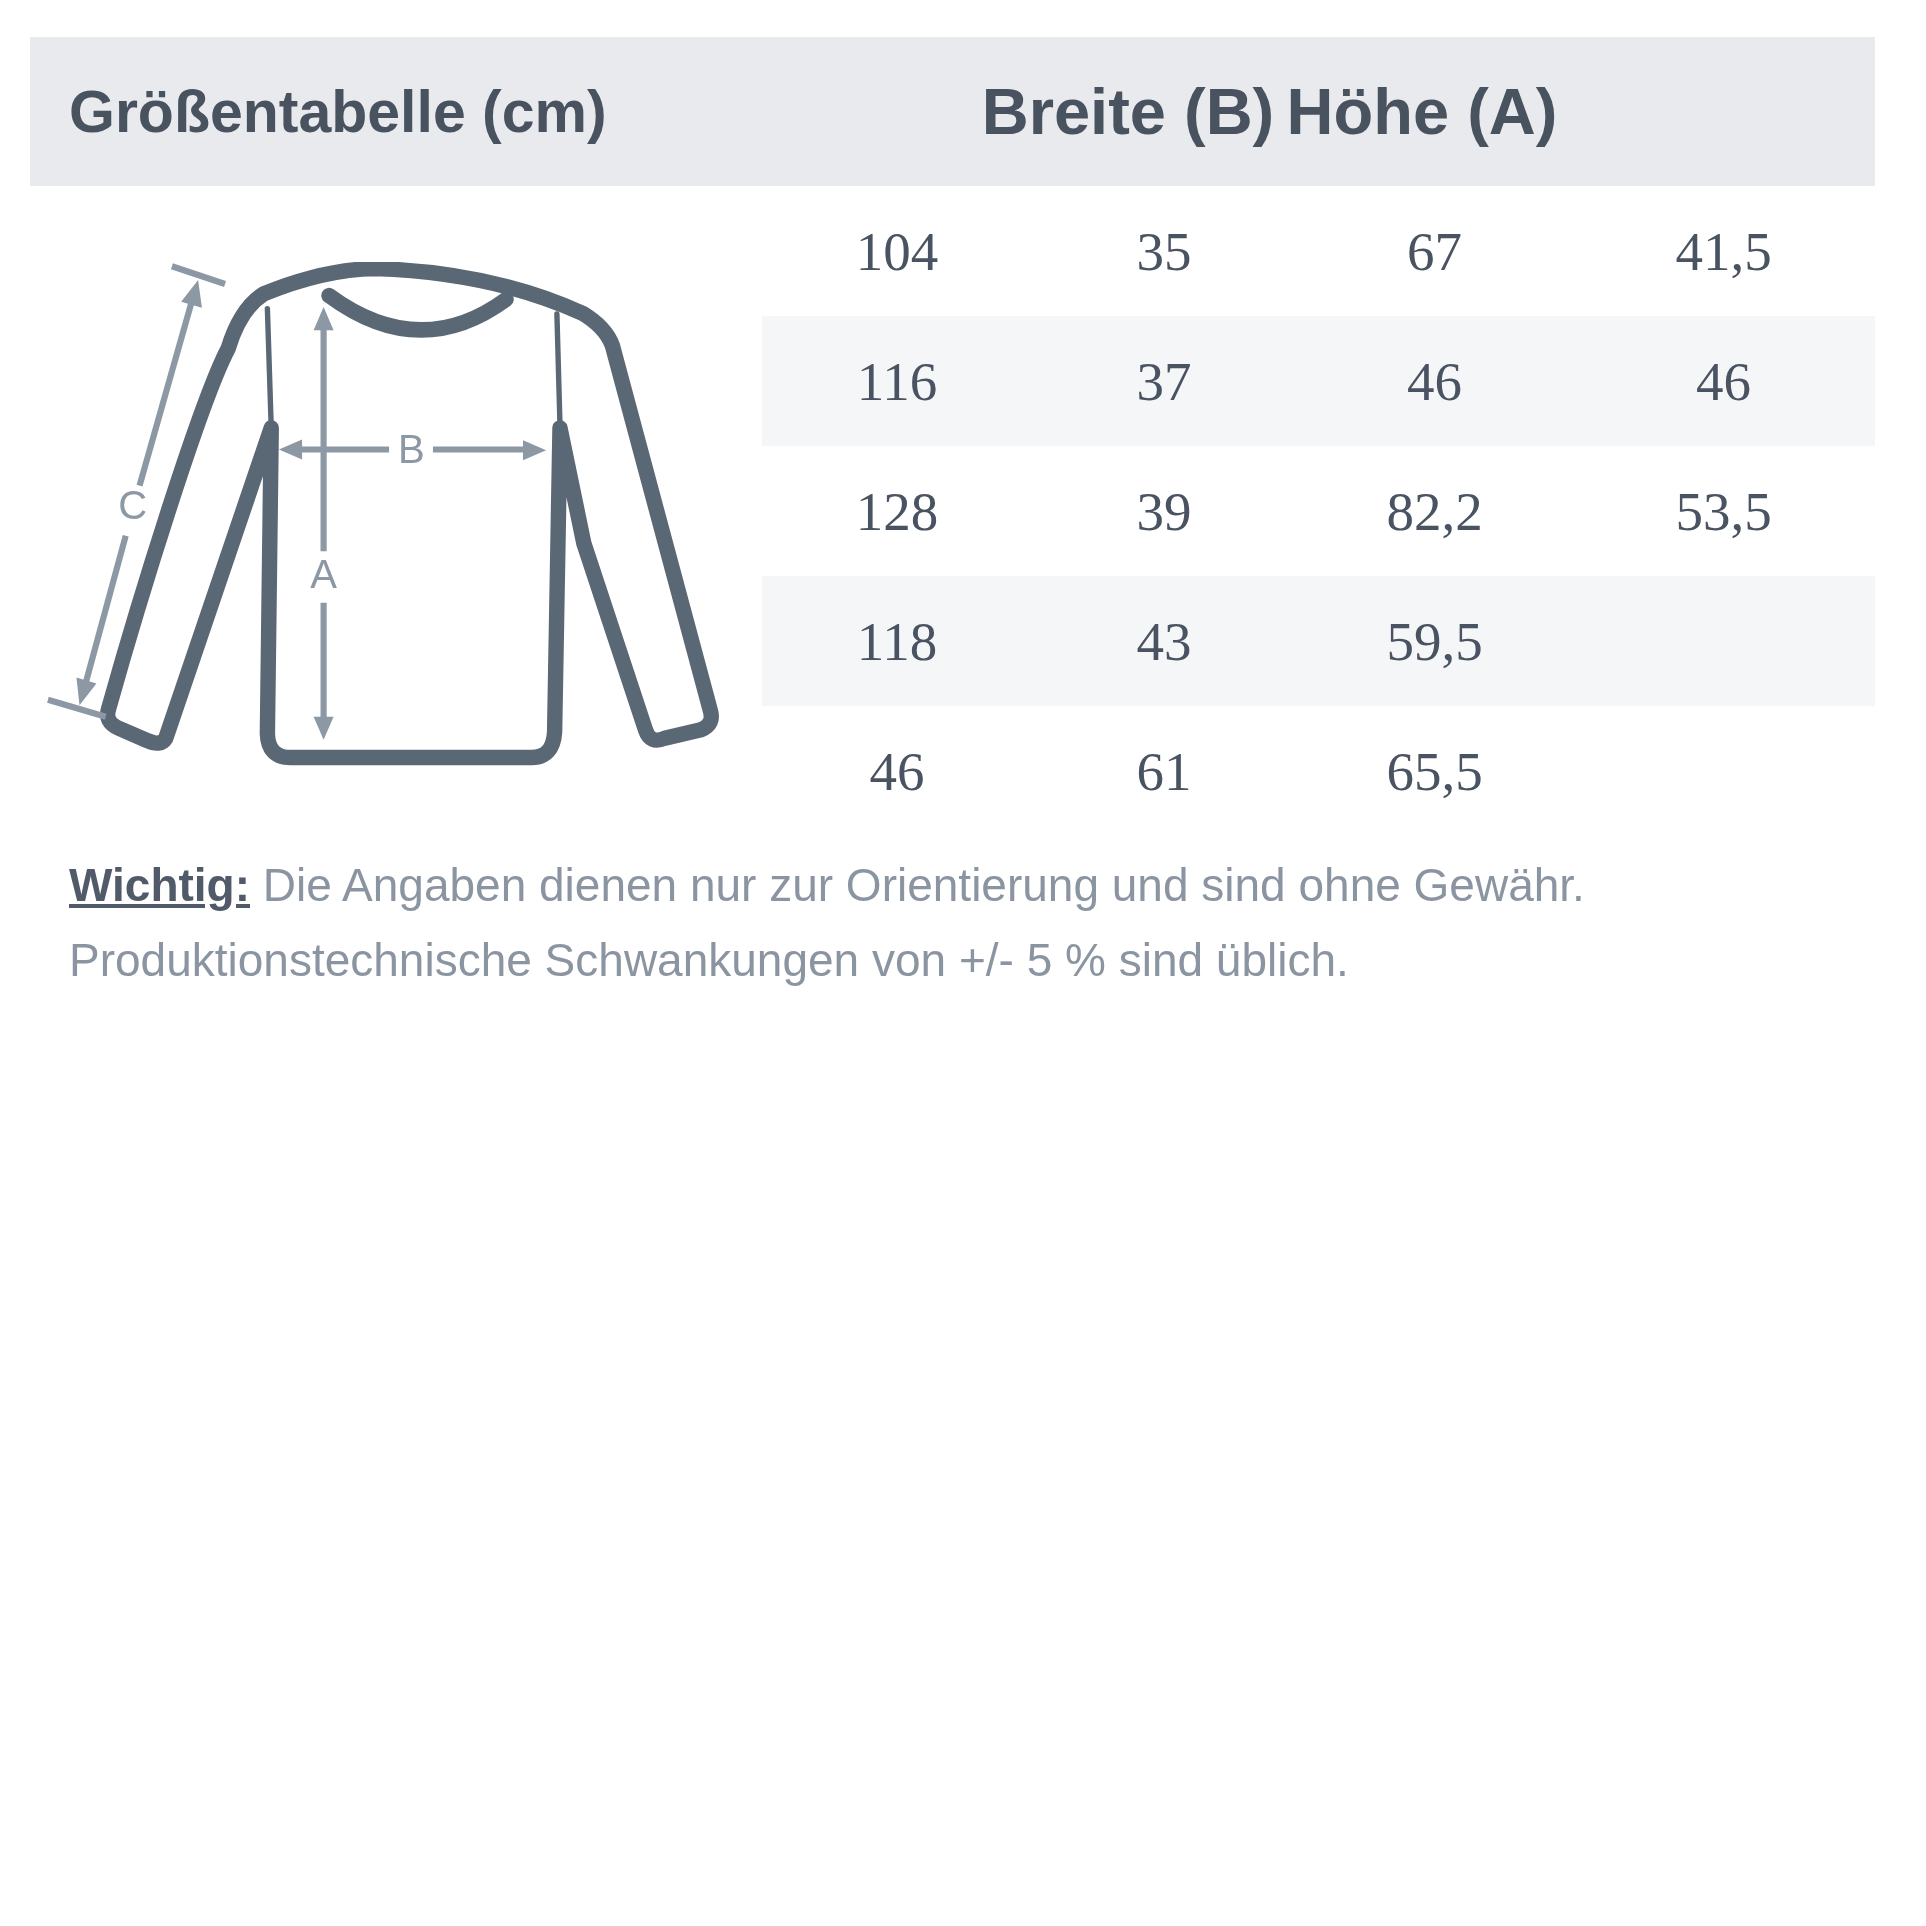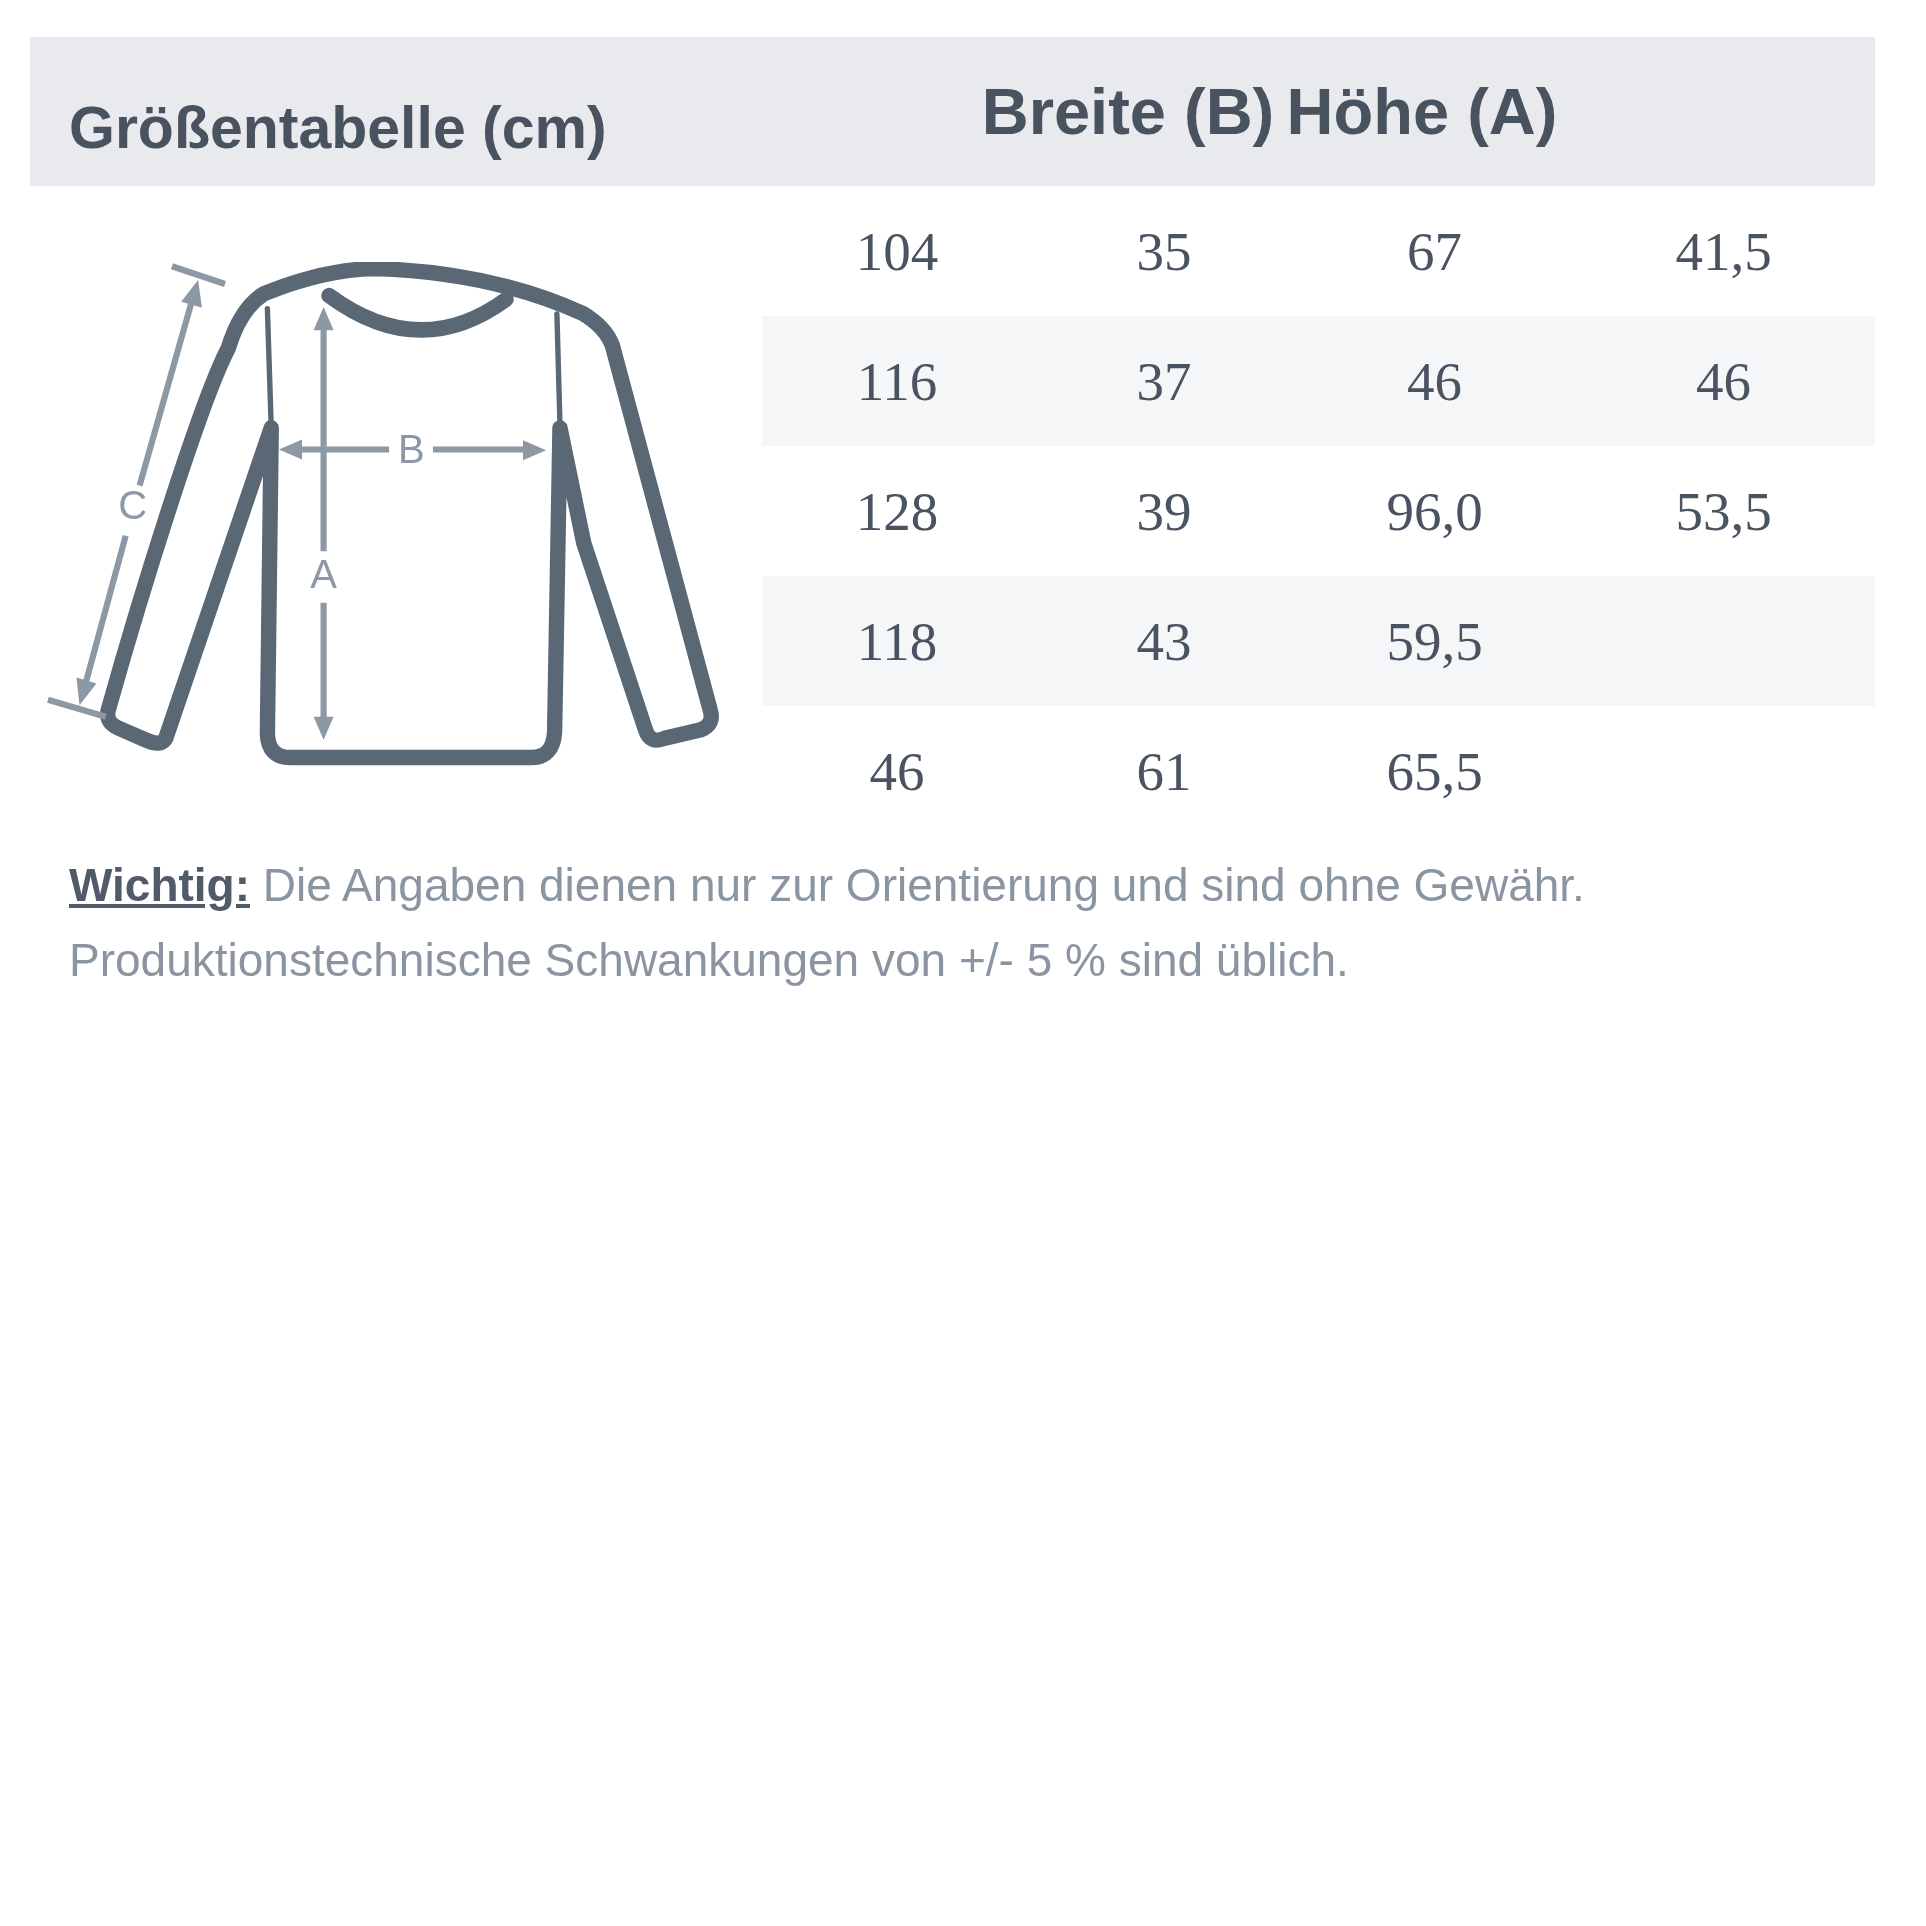"Größentabelle (cm)" .chart-title { margin-top: 16px -> none }
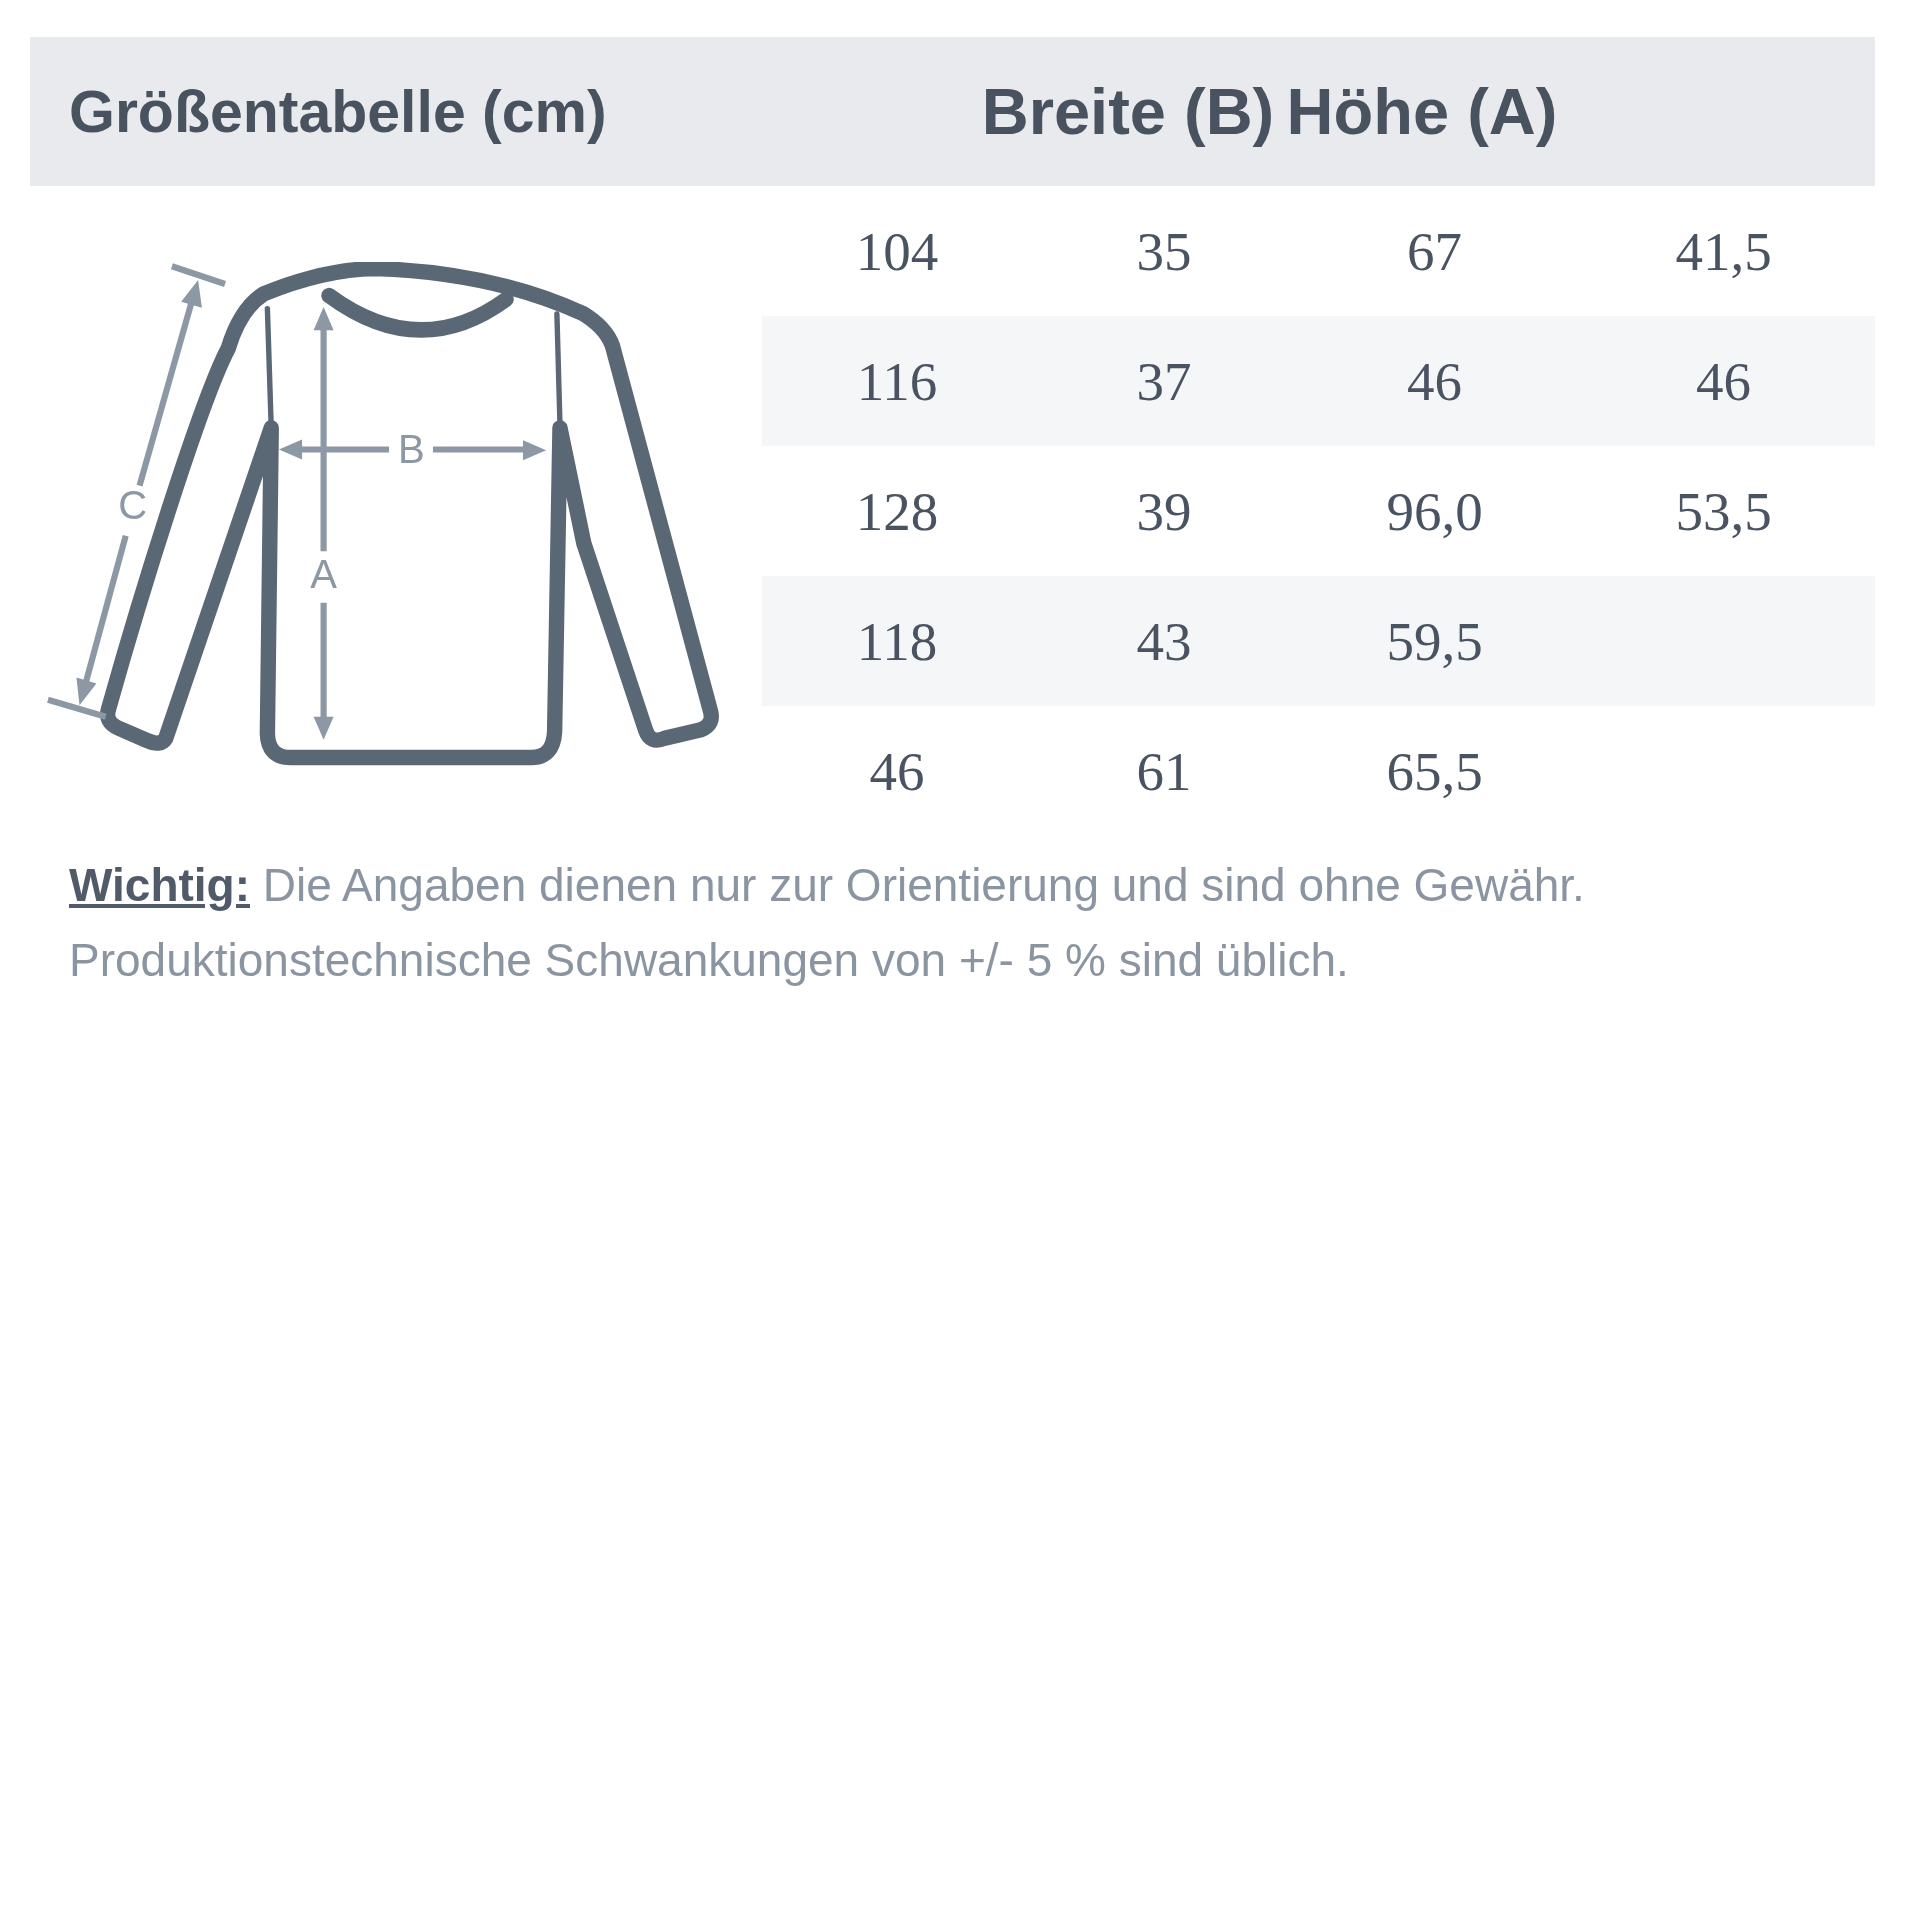"96,0" div.tcell { text: 96,0 -> 82,2 }
